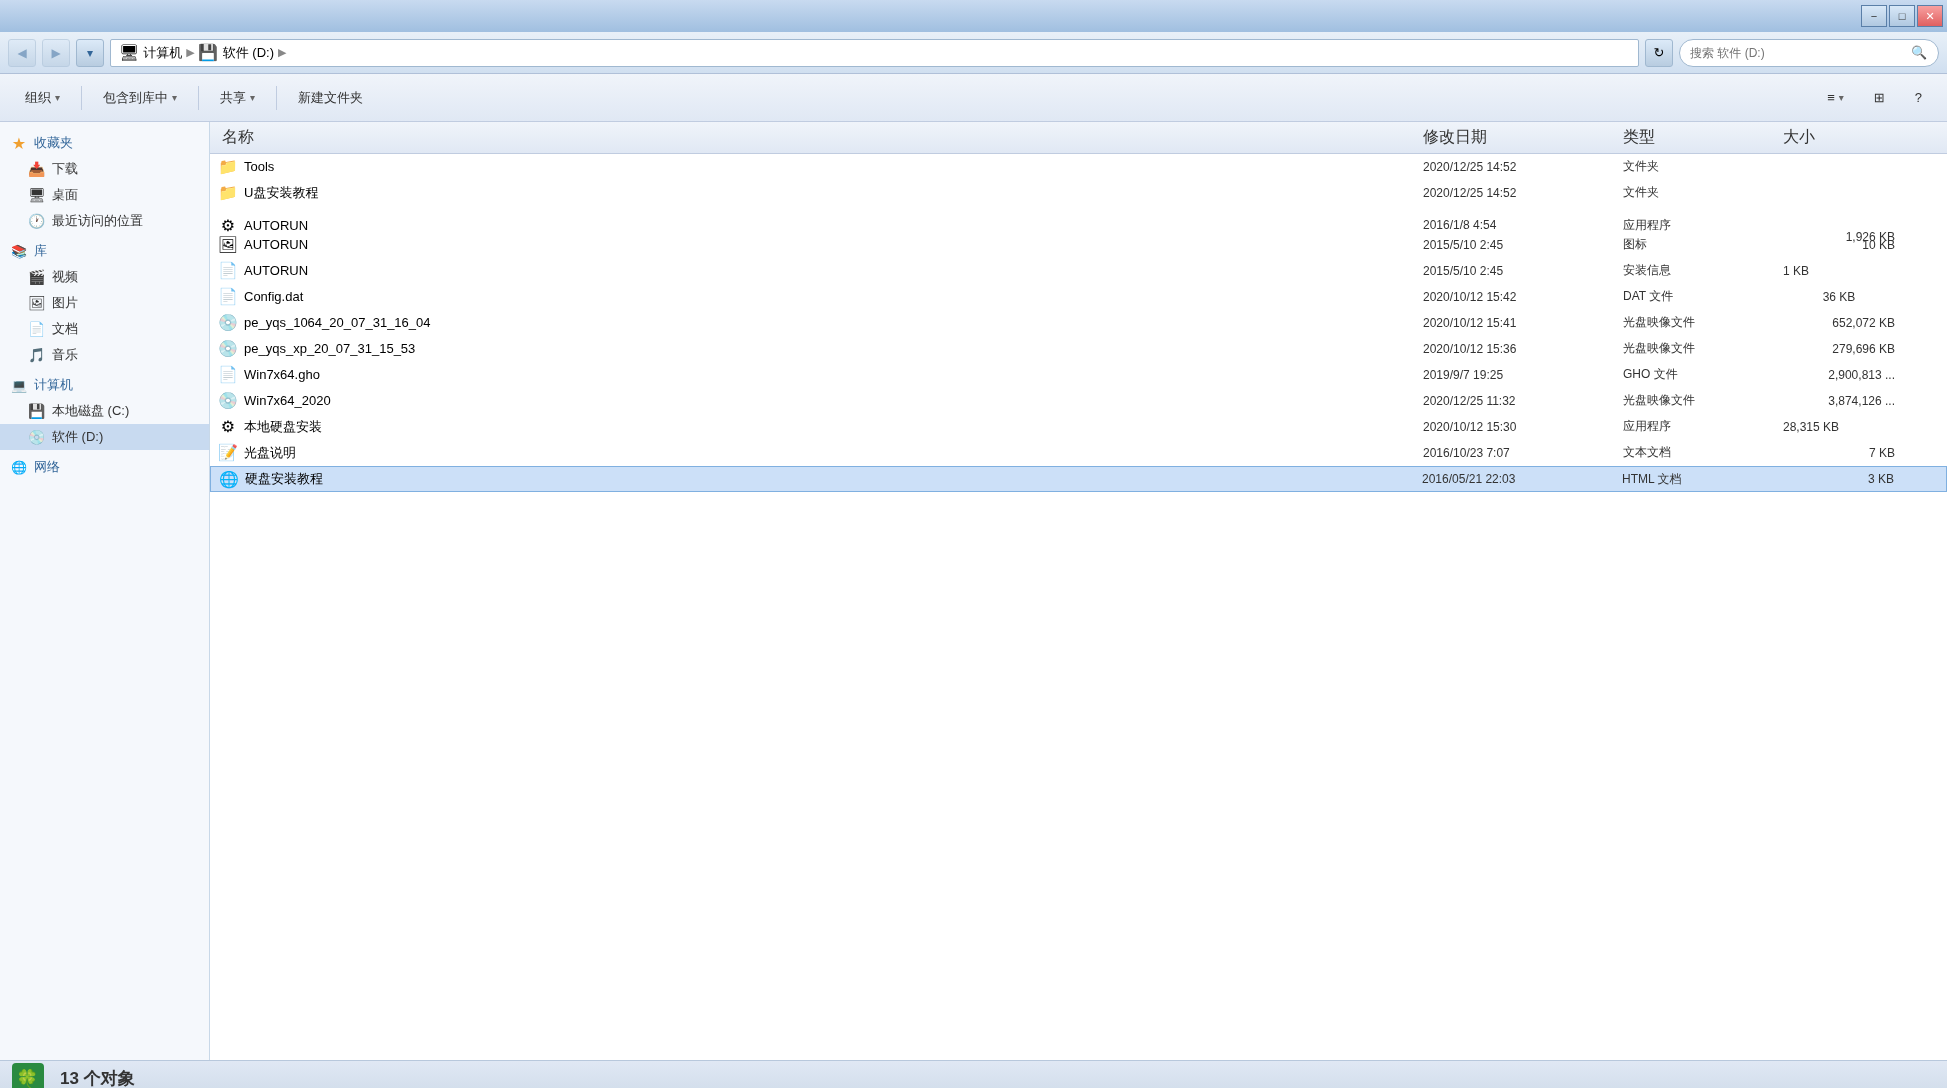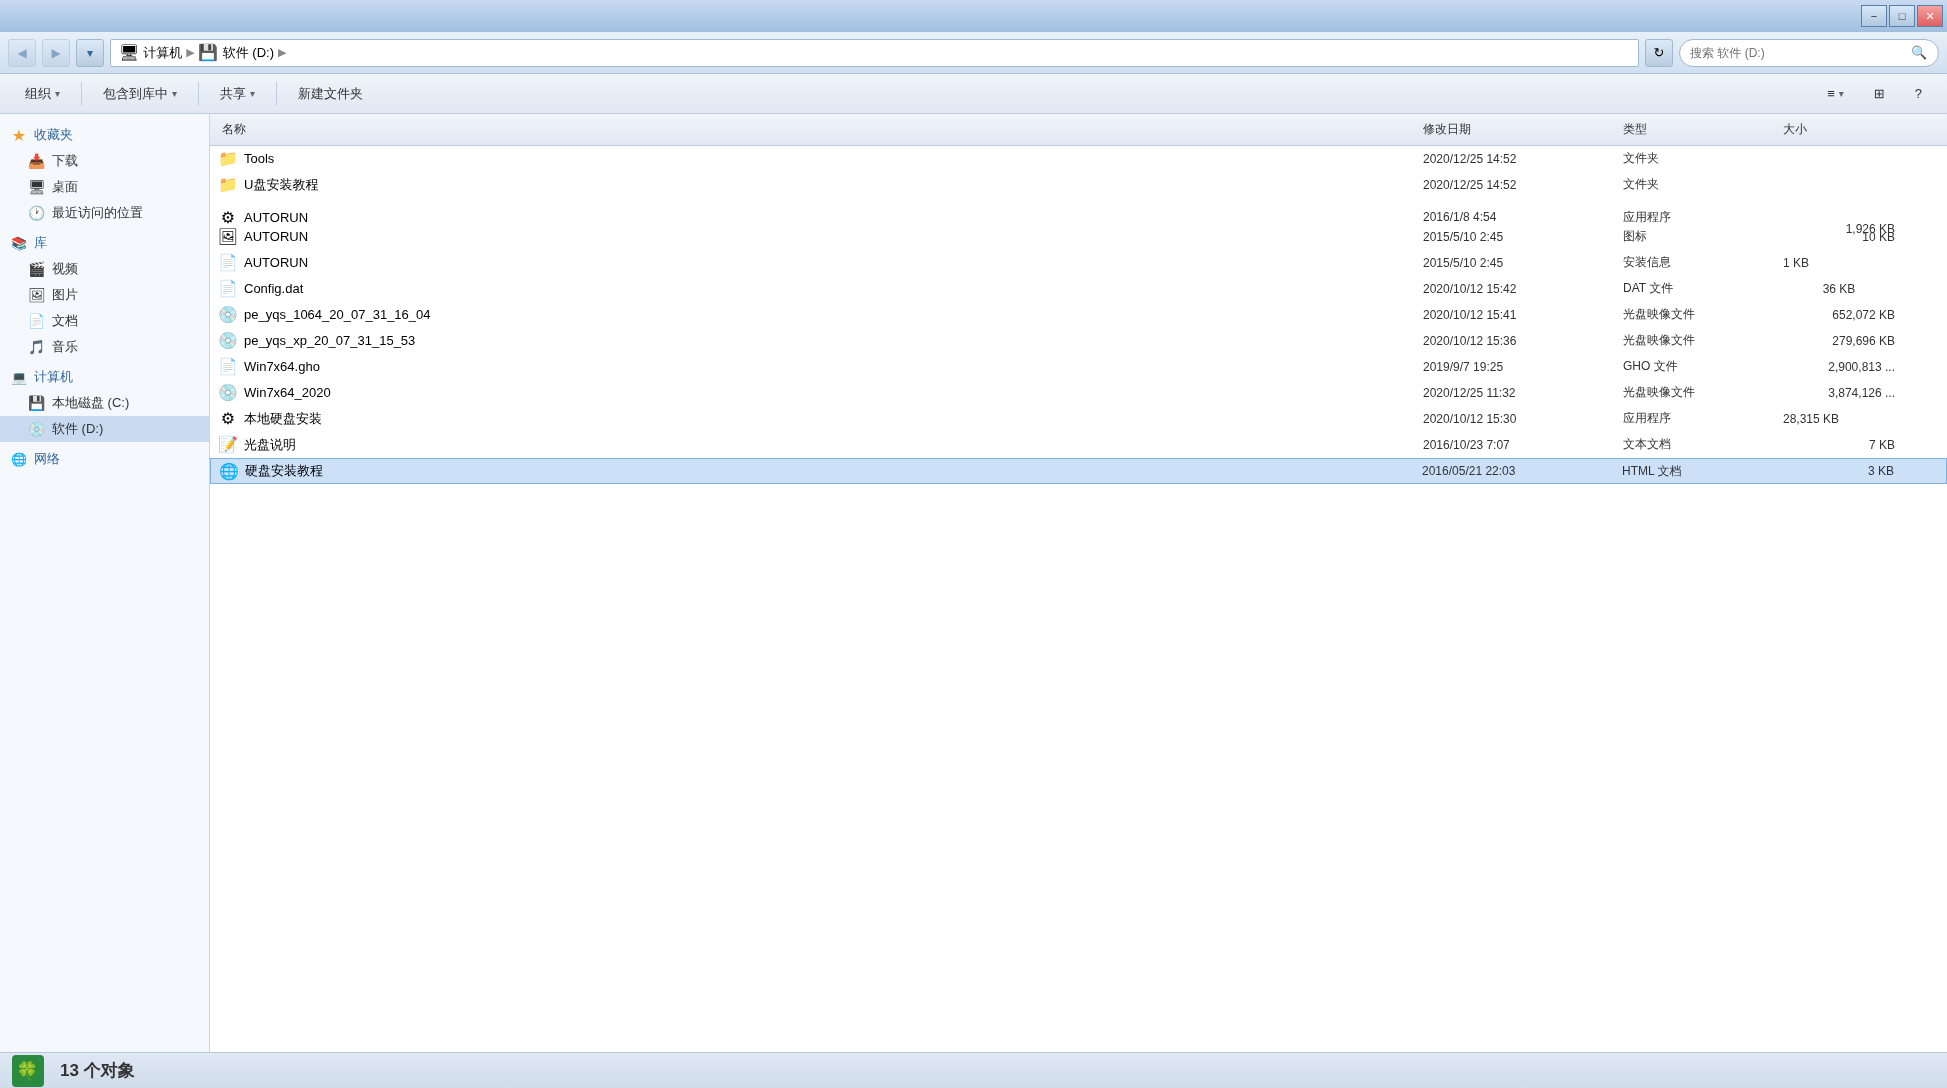"组织" .toolbar { height: 40px -> 48px }
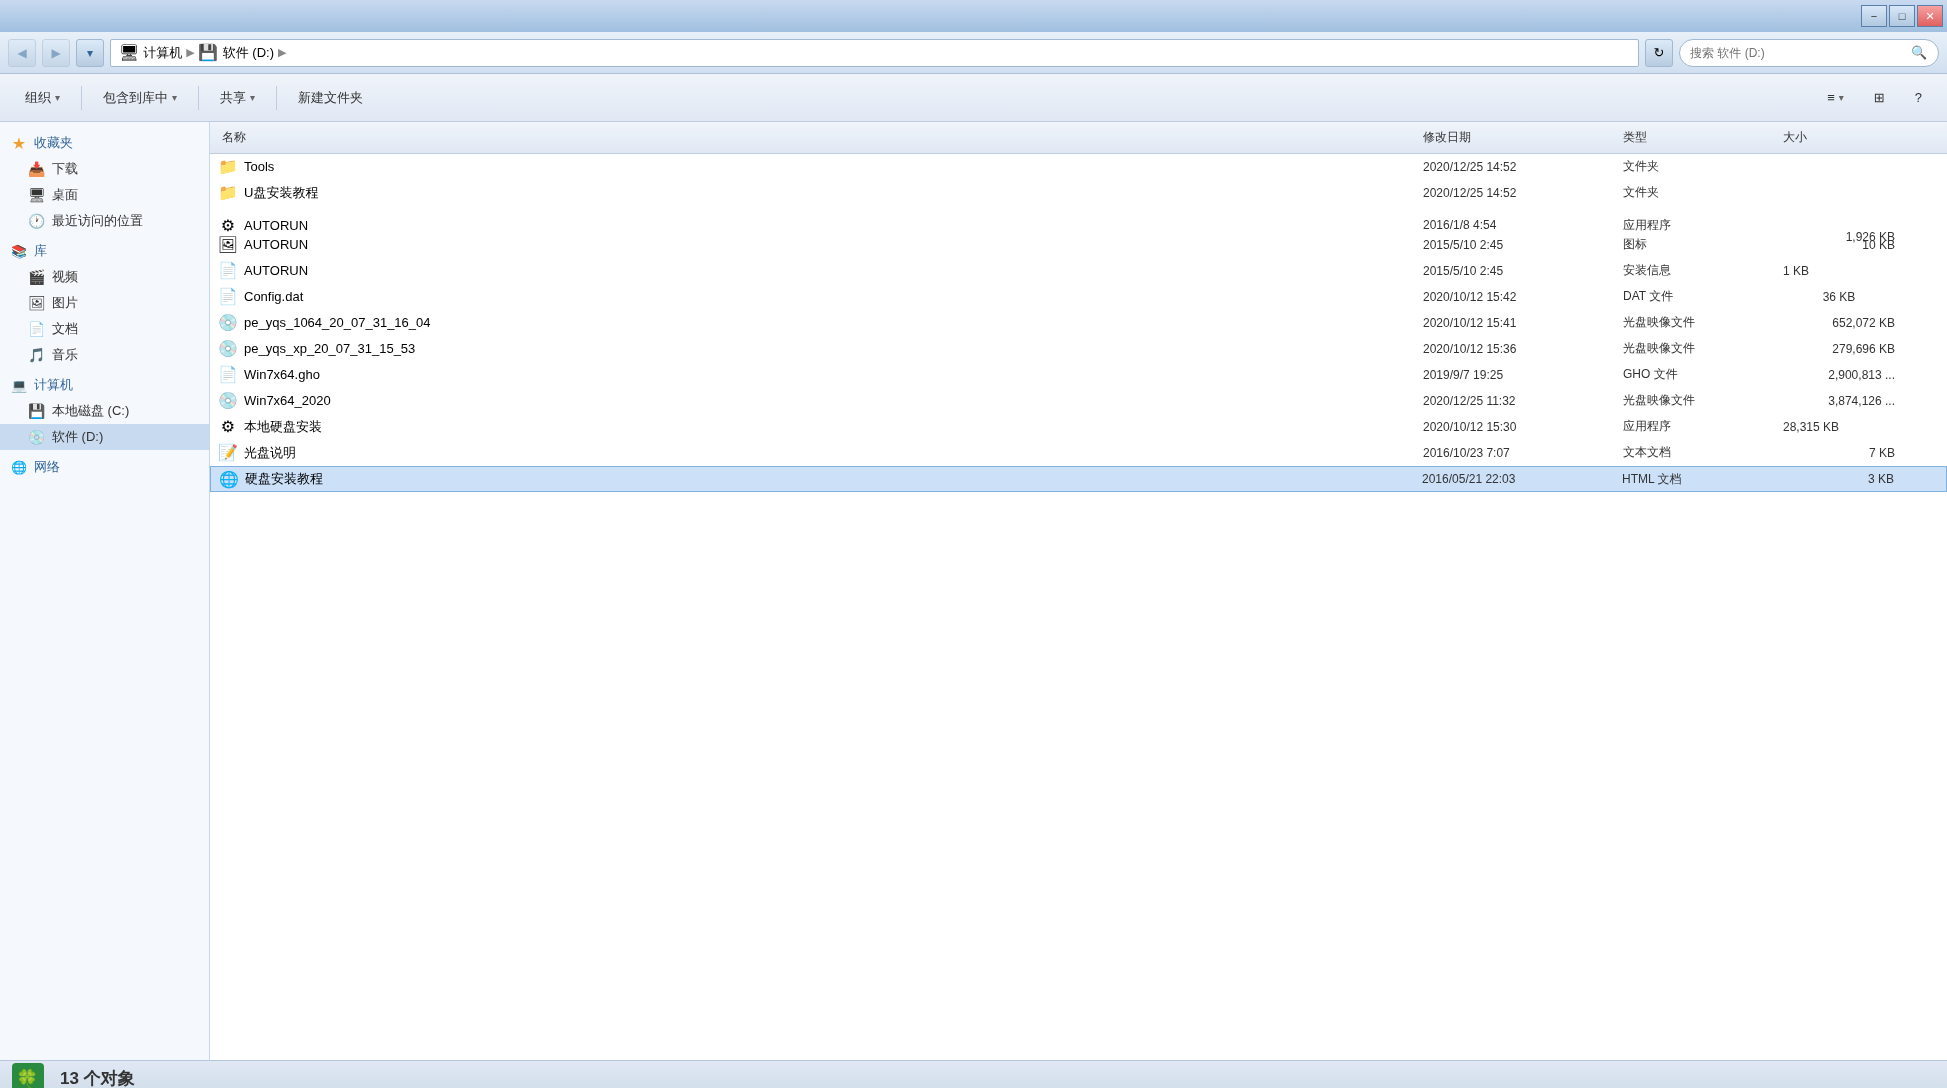"名称" .col-header { font-size: 12px -> 16px }
